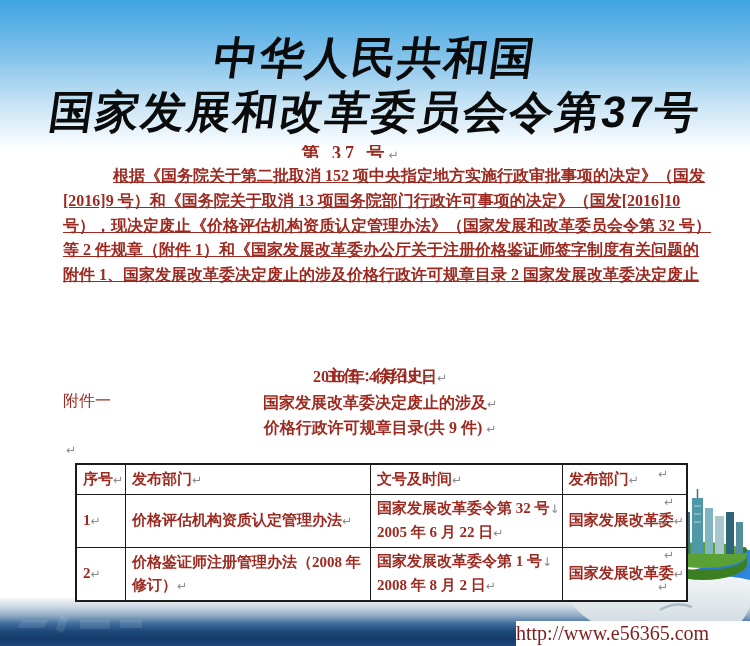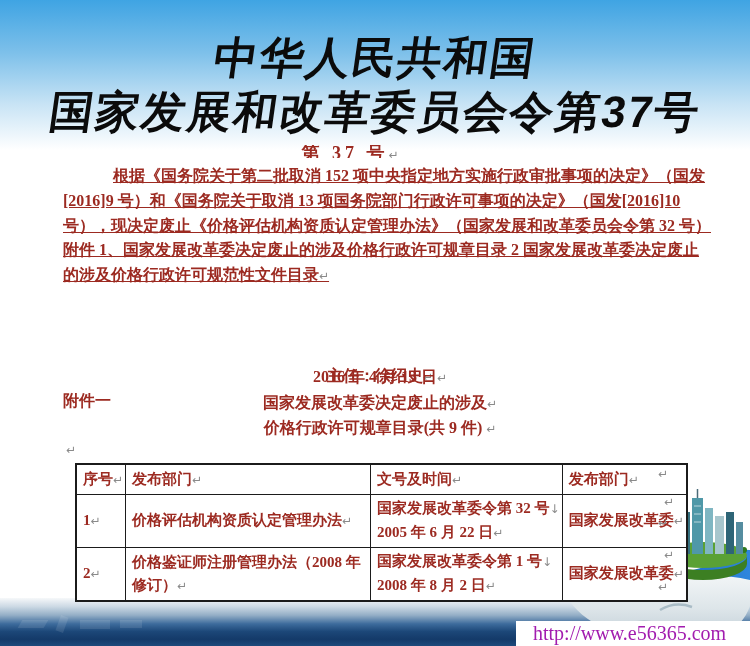"等 2 件规章（附件" div.line { html: none -> <div><span>等 2 件规章（附件 1）和《国家发展改革委办公厅关于注册价格鉴证师签字制度有关问题的</span></div> }
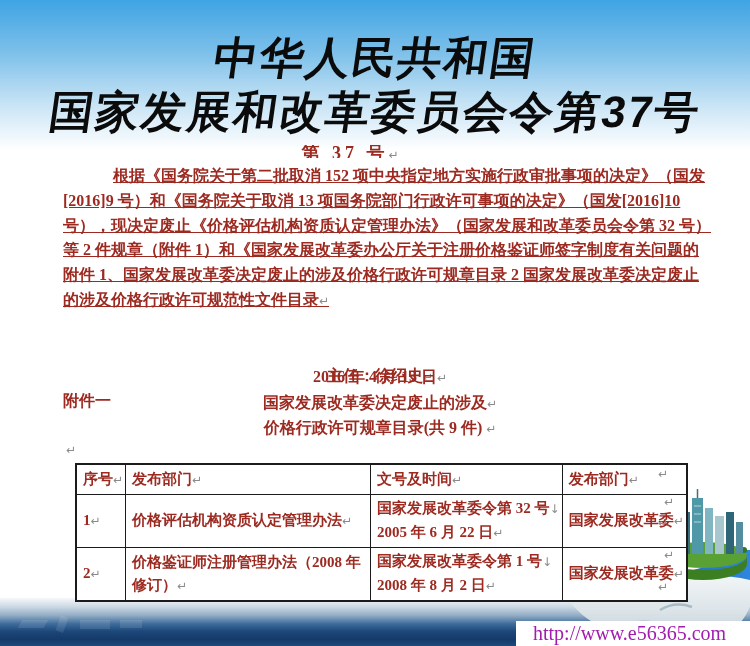"的涉及价格行政许可规范性文件目录↵" div.line { html: <div><span>的涉及价格行政许可规范性文件目录</span><span>↵</span></div> -> none }
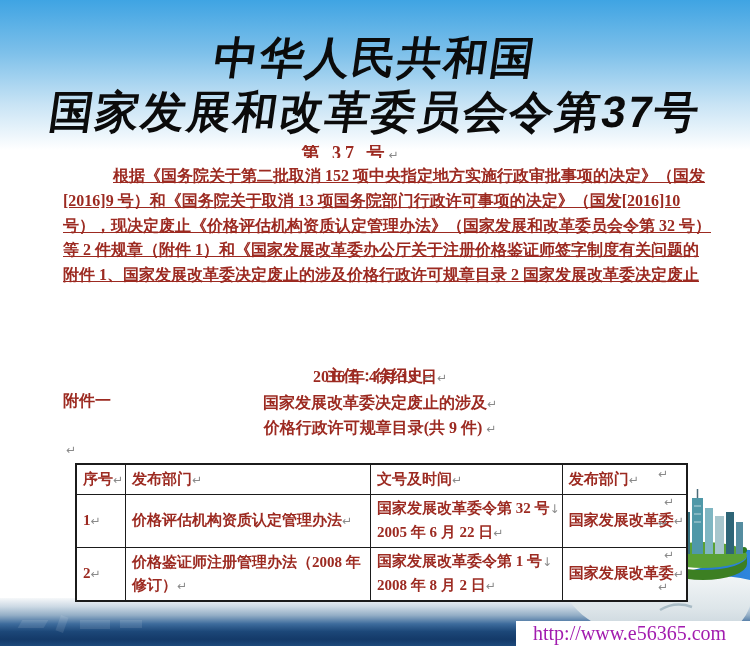"附件一" .attach-label { font-weight: bold -> normal }
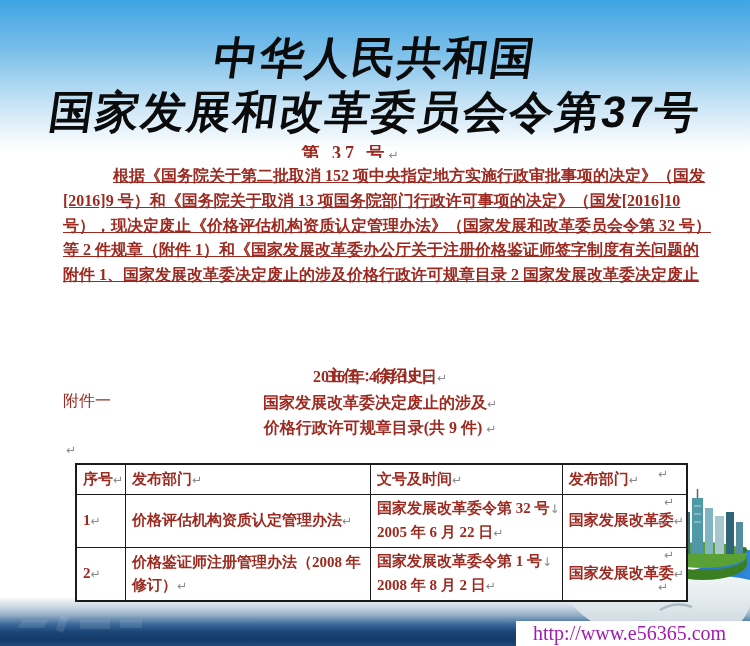"http://www.e56365.com" .url-box span { color: #a21caf -> #7f1d1d; padding-left: 17px -> none }
